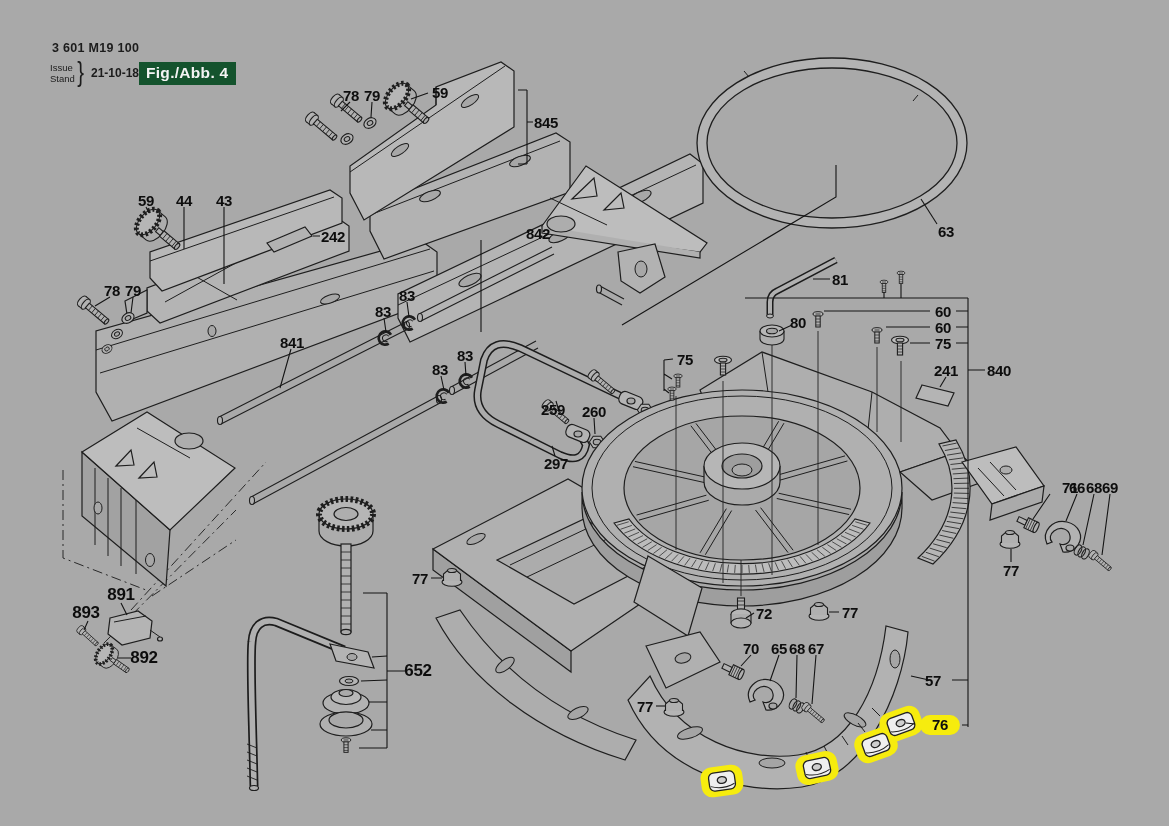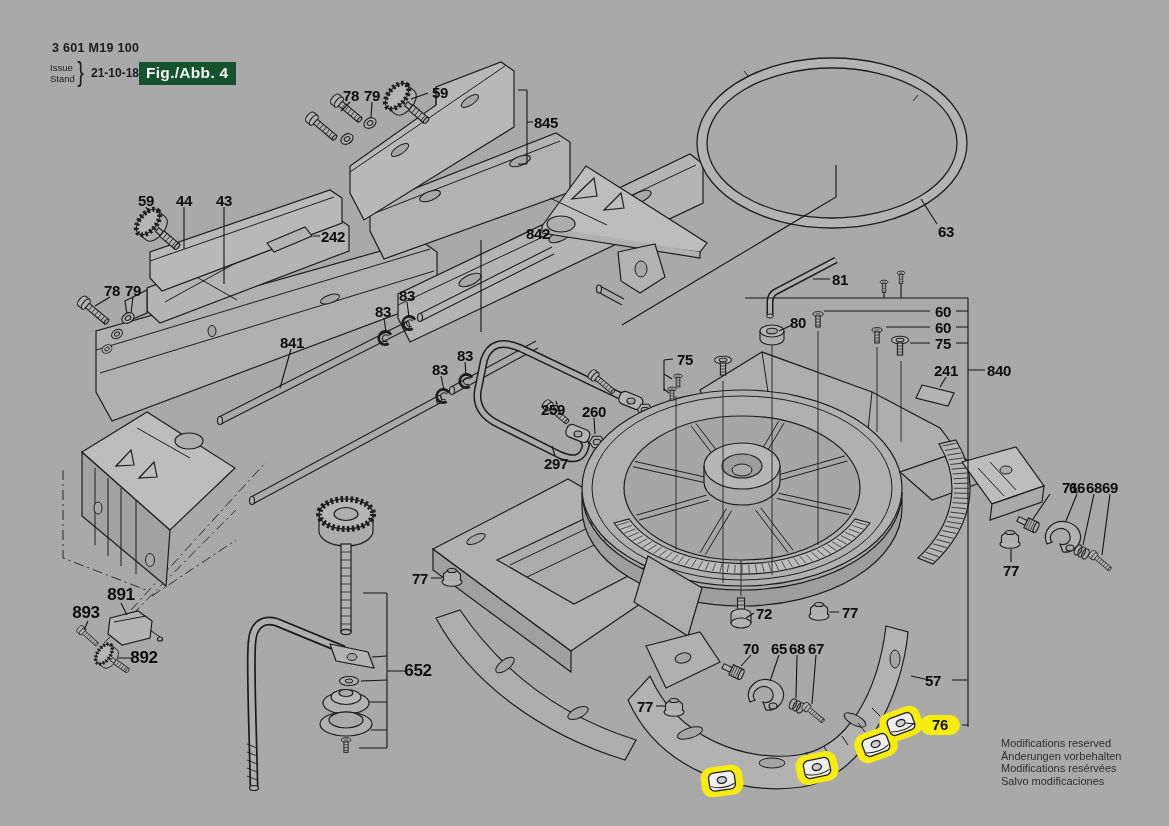"Modifications reserved" div.footer { html: <div> <div>Modifications reserved</div> <div>Änderungen vorbehalten</div> <div>Modifications resérvées</div> <div>Salvo modificaciones</div> </div> -> none }
